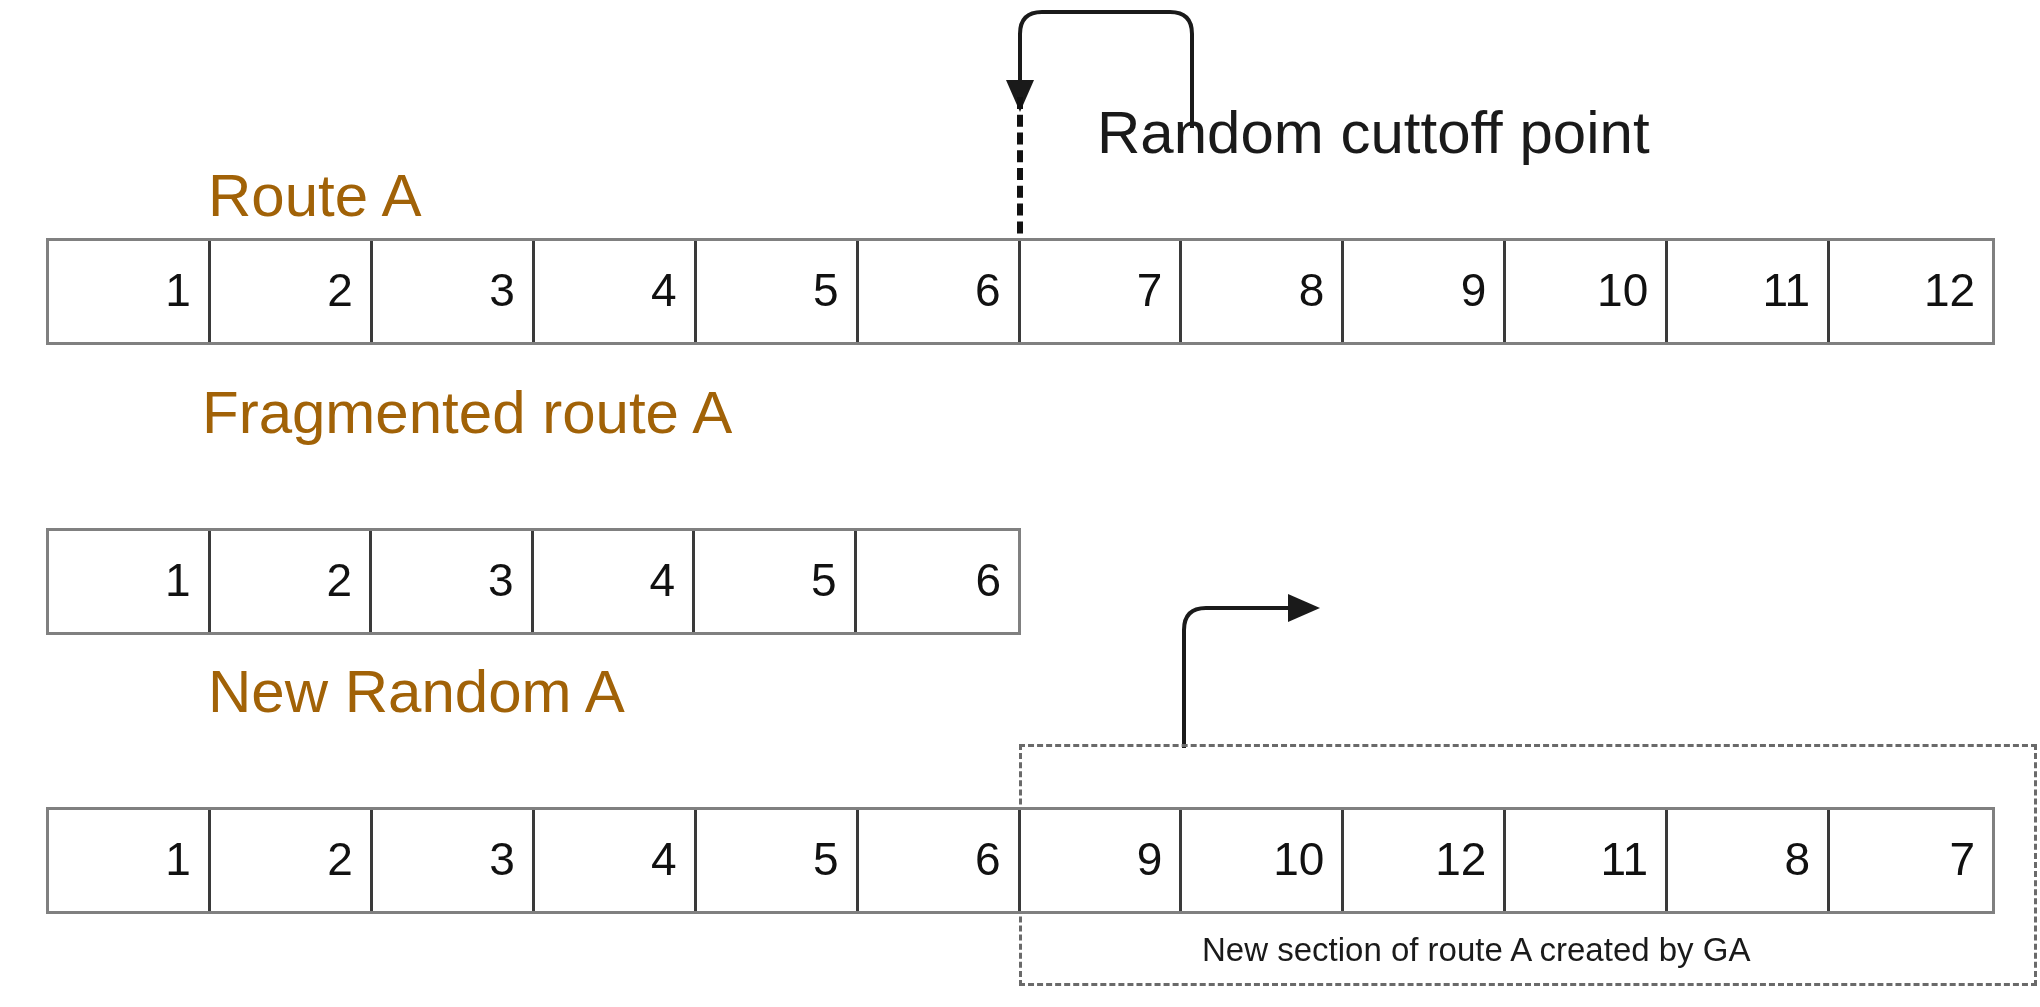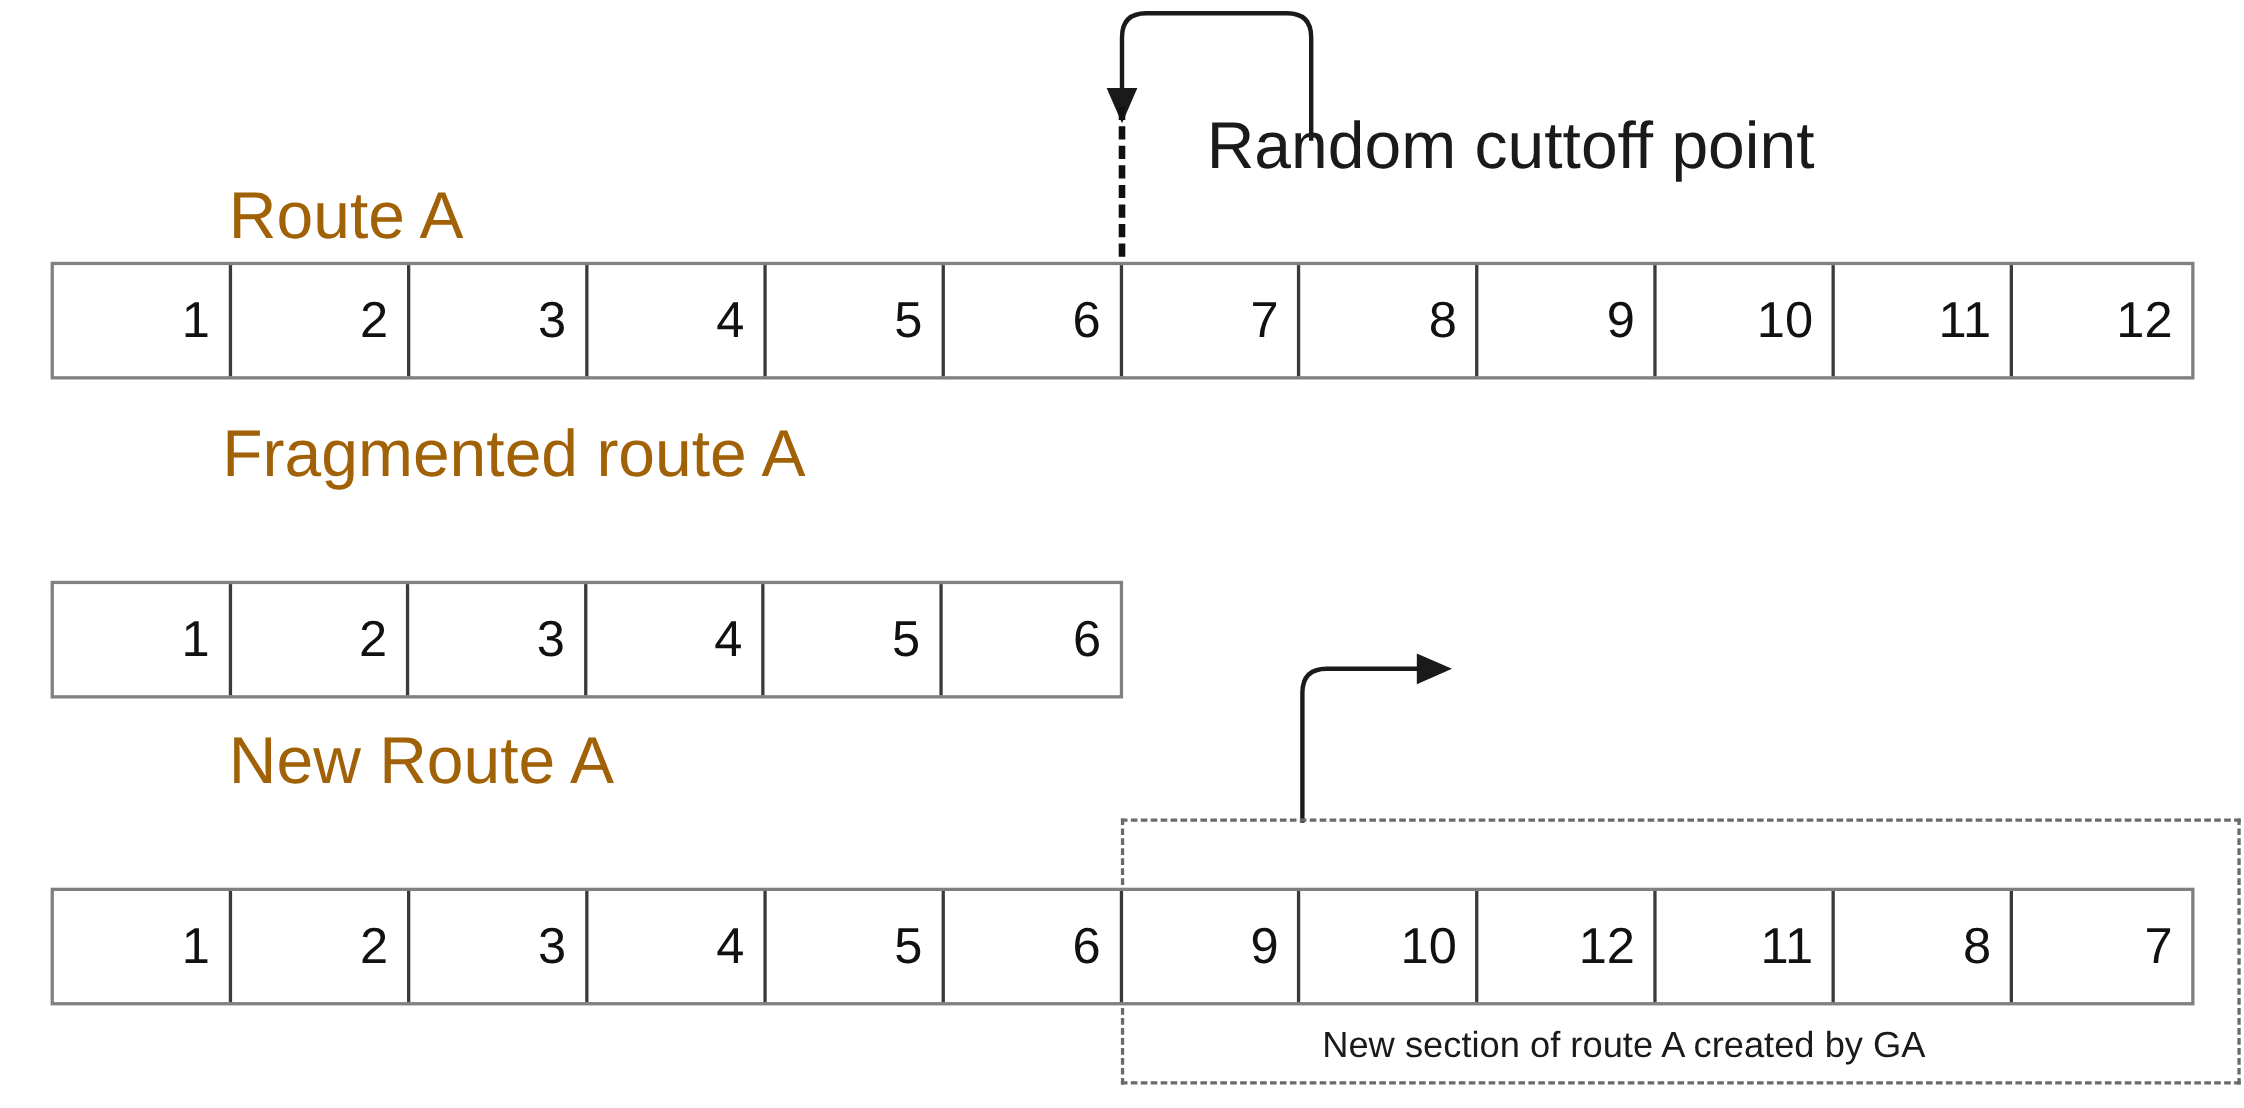"New Route A" div.heading { text: Route -> Random }
